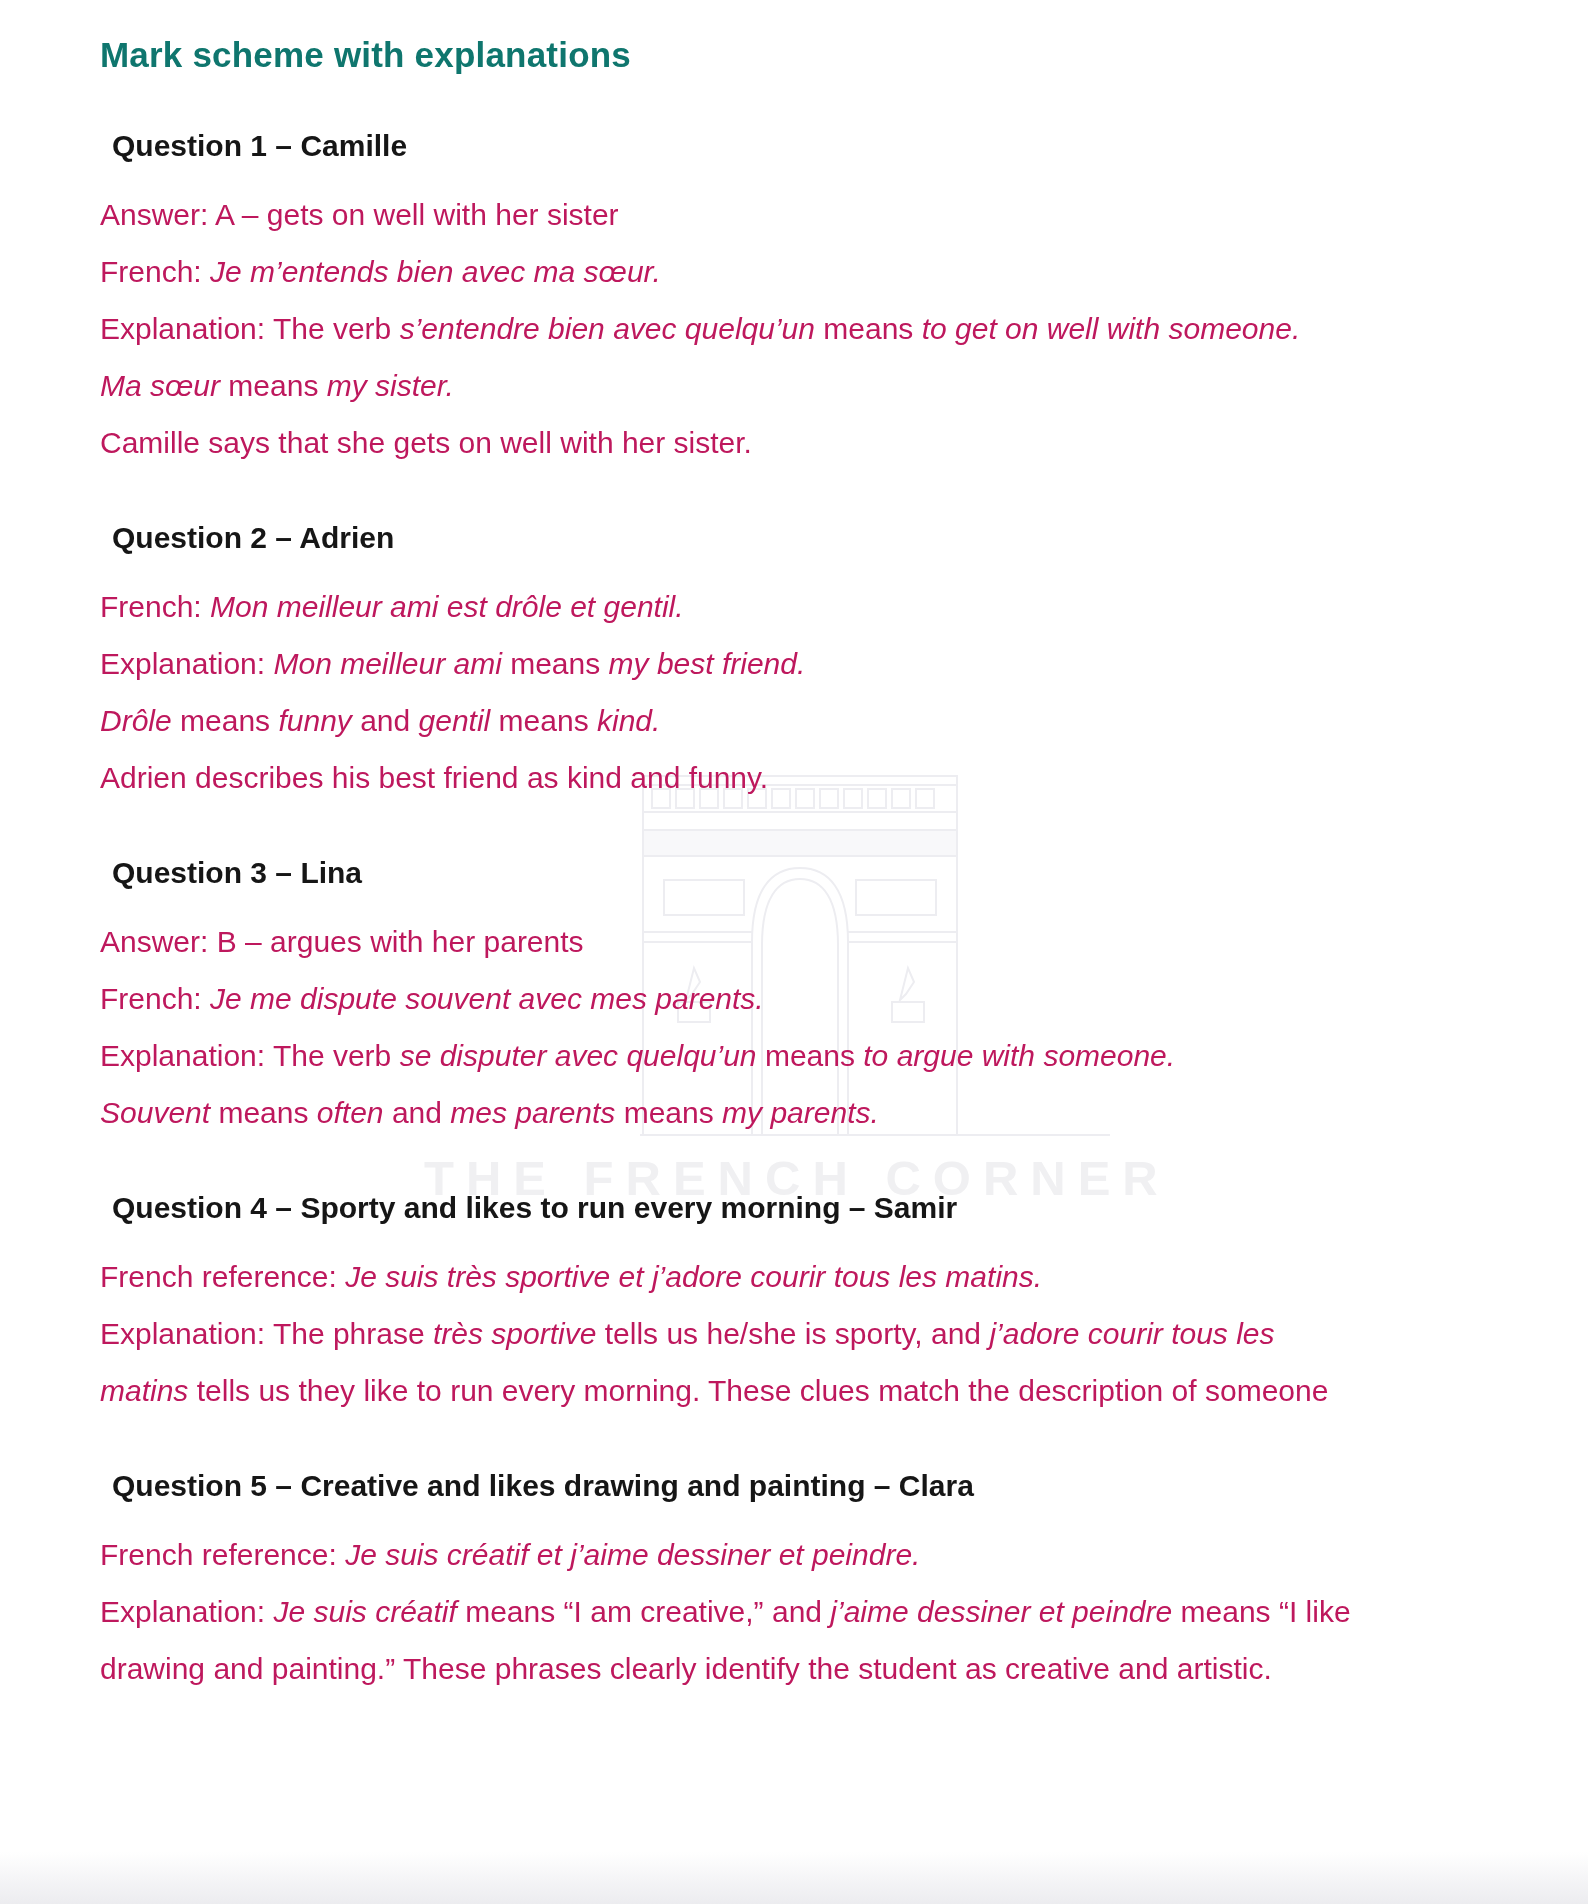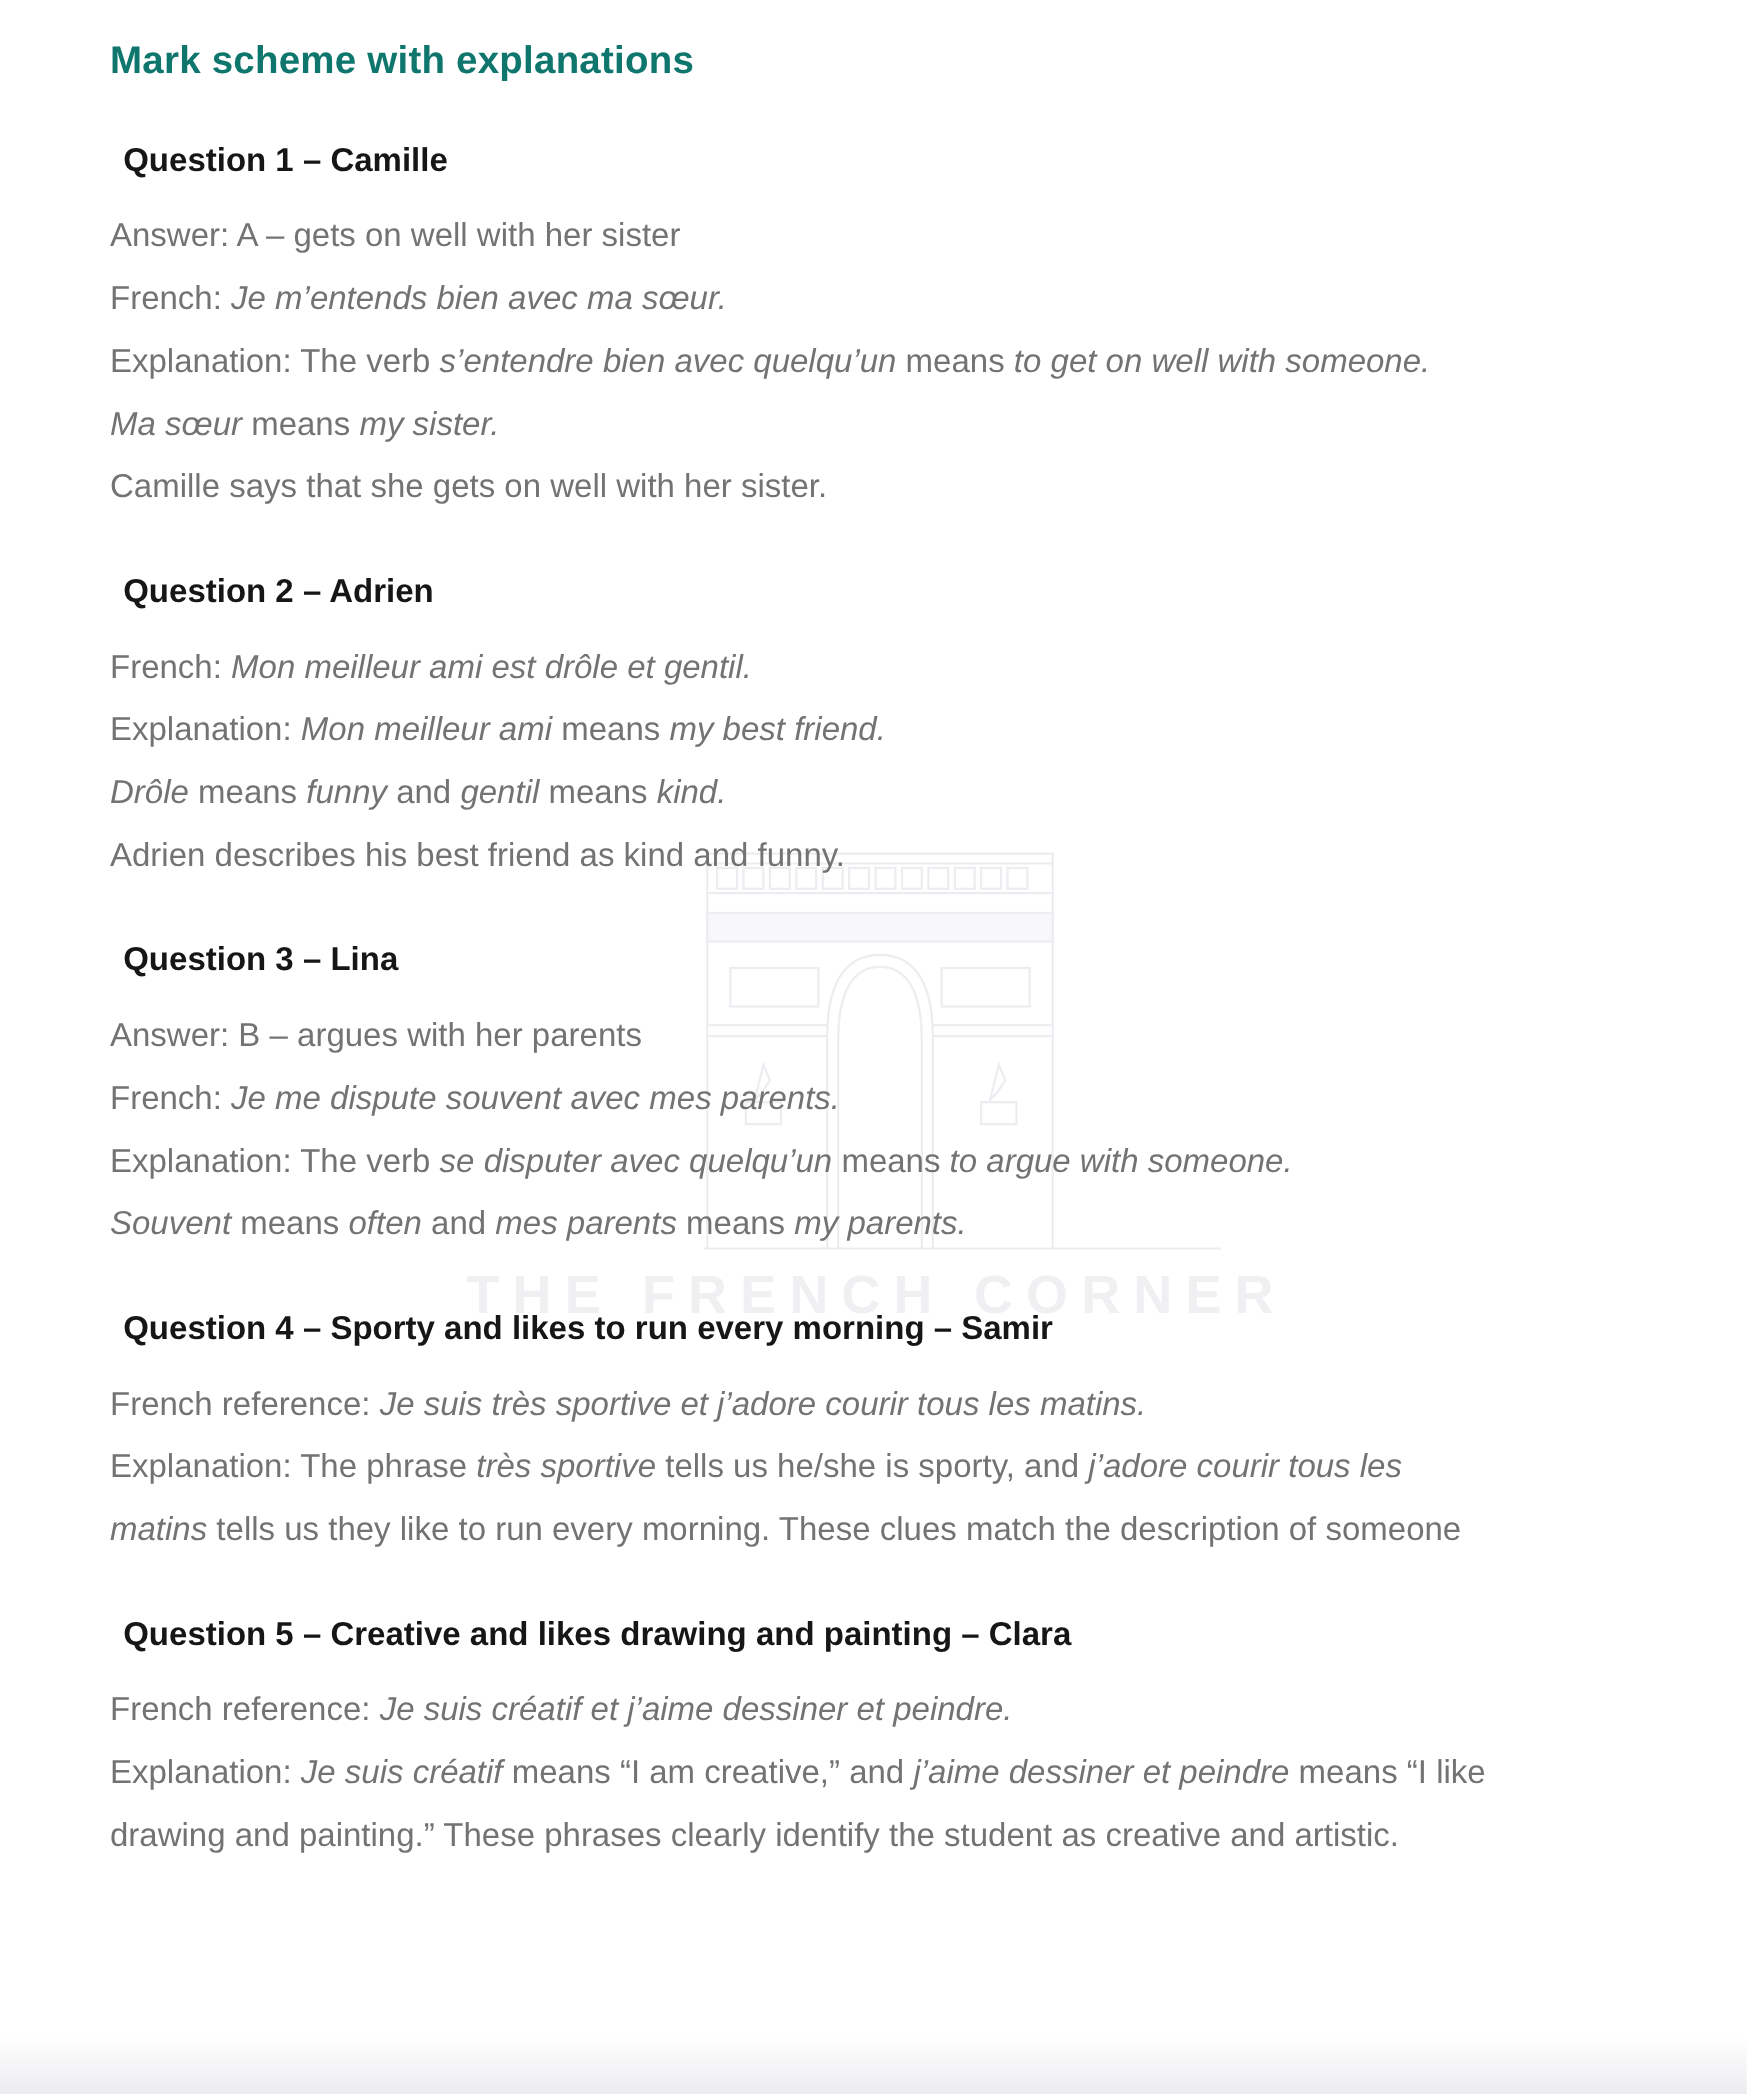"Answer: A – gets on" .line { color: #737373 -> #be185d }
